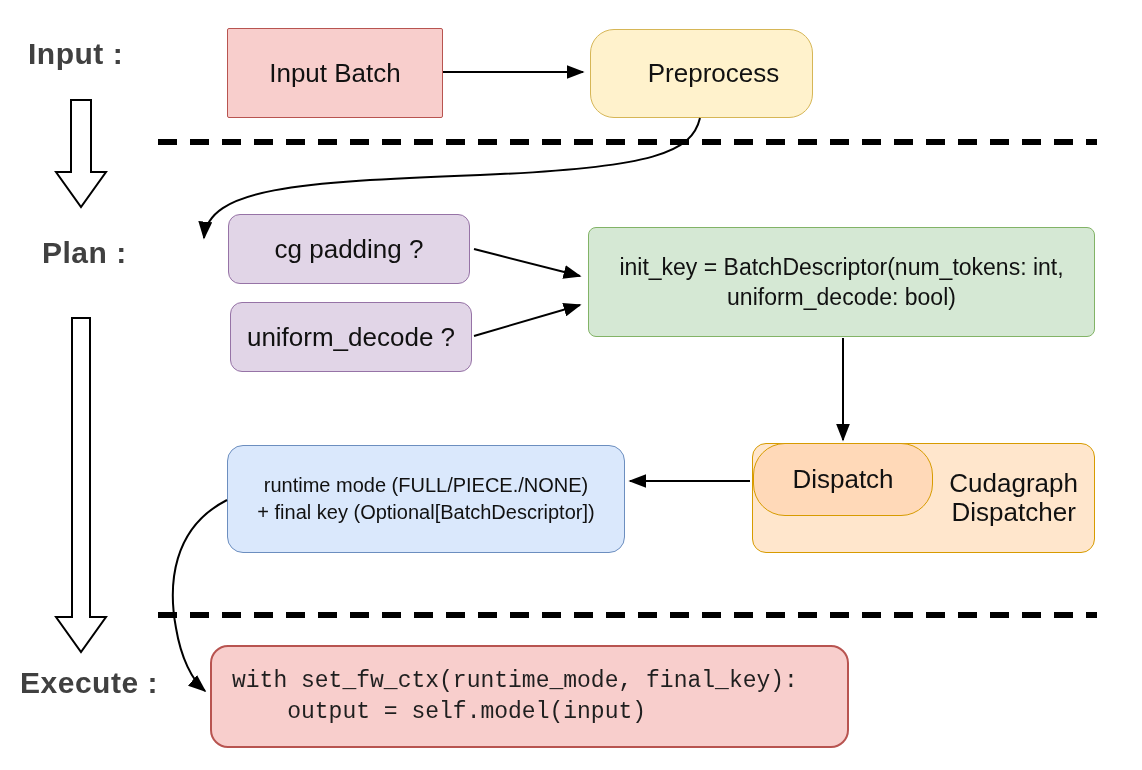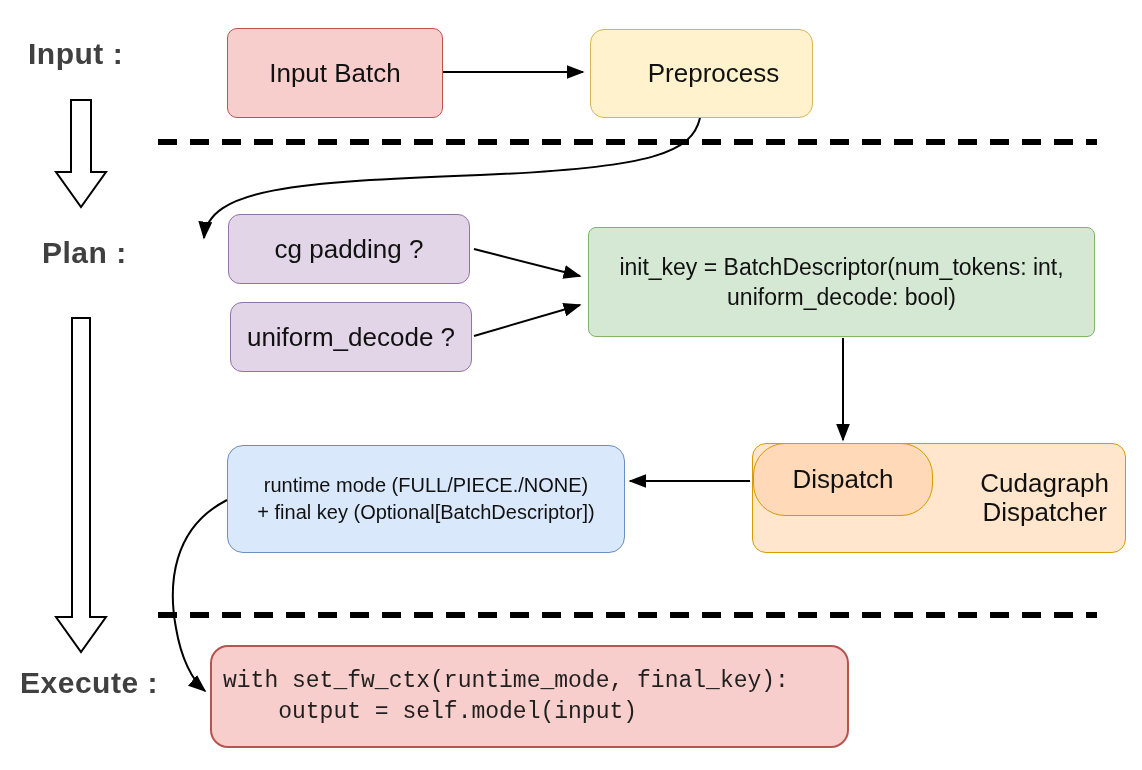"Input Batch" #node-input-batch { border-radius: 10px -> 2px }
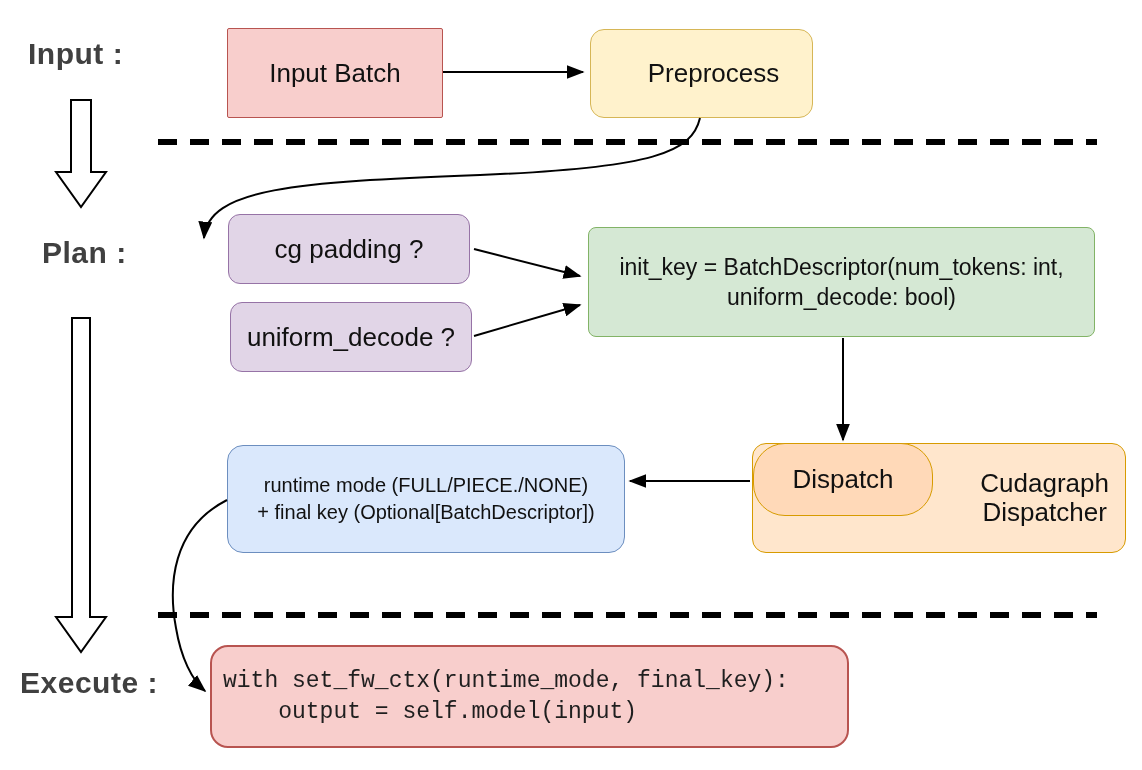"Preprocess" #node-preprocess { border-radius: 14px -> 24px }
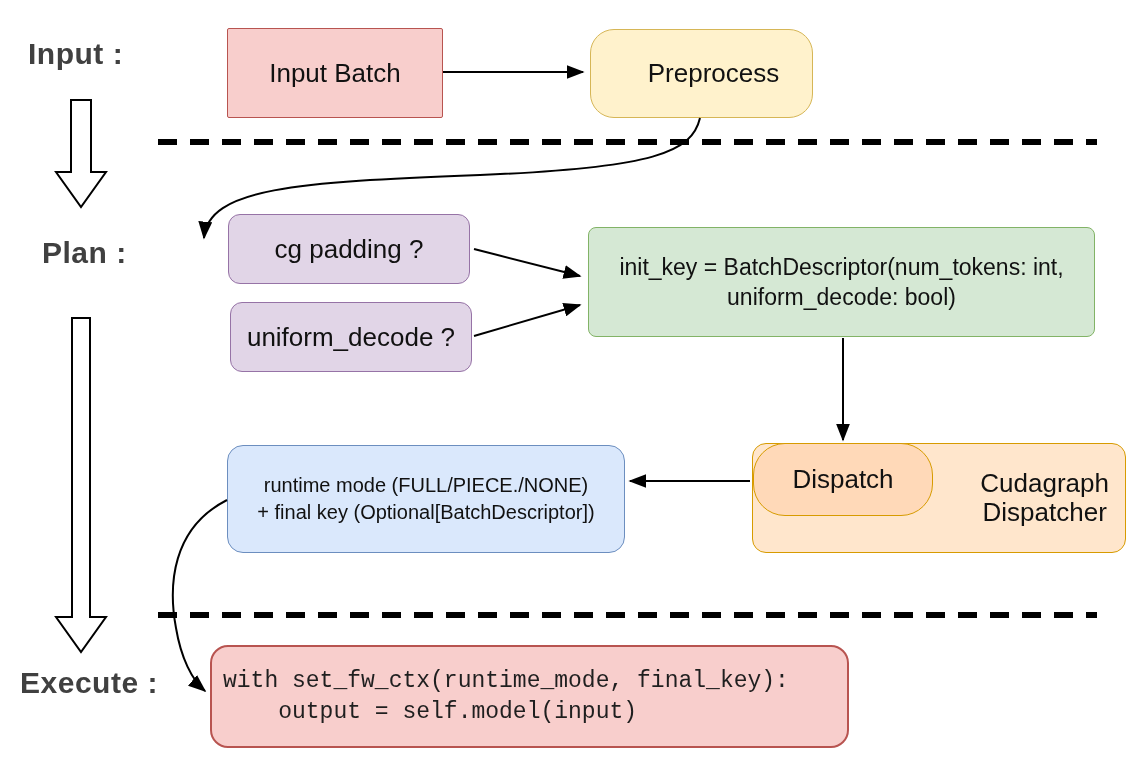"Cudagraph" #node-cudagraph { width: 374px -> 343px }
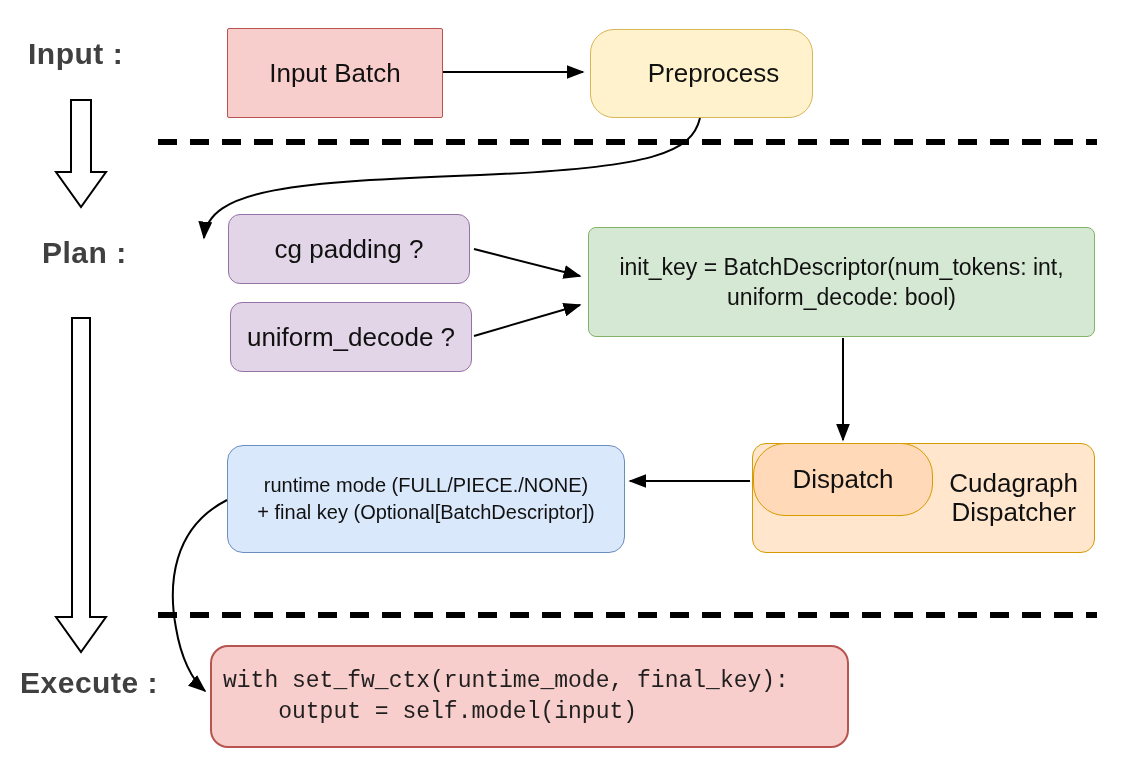"with set_fw_ctx(runtime_mode," #node-execute-code { padding-left: 11px -> 20px }
